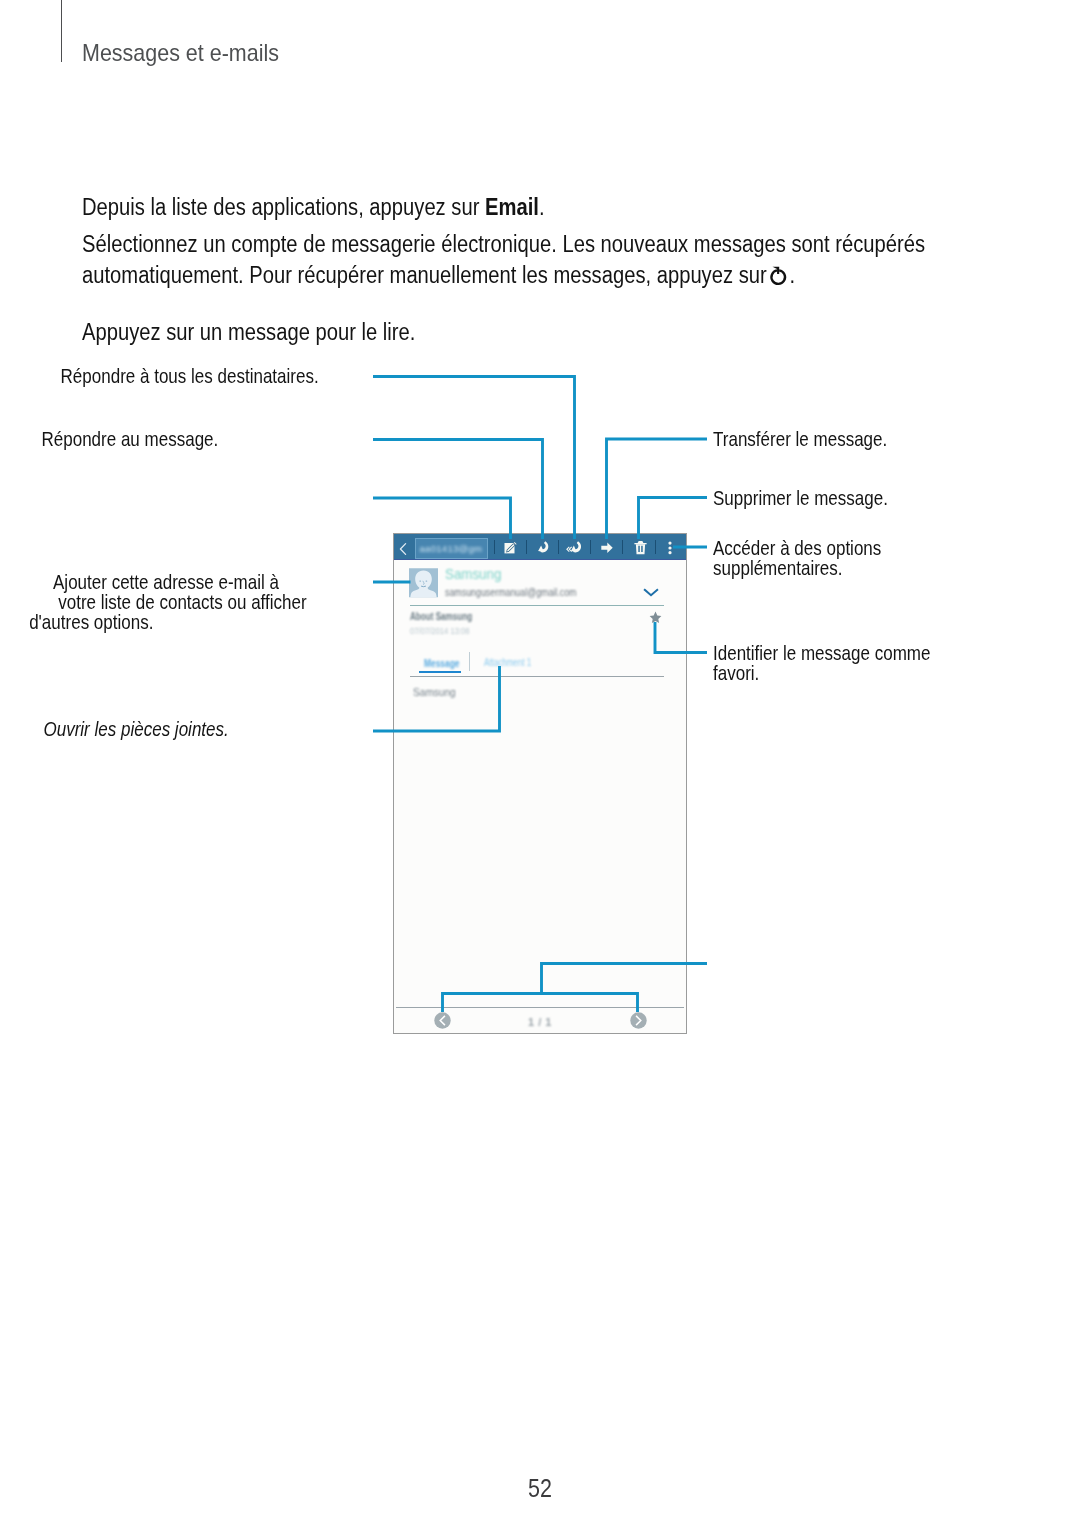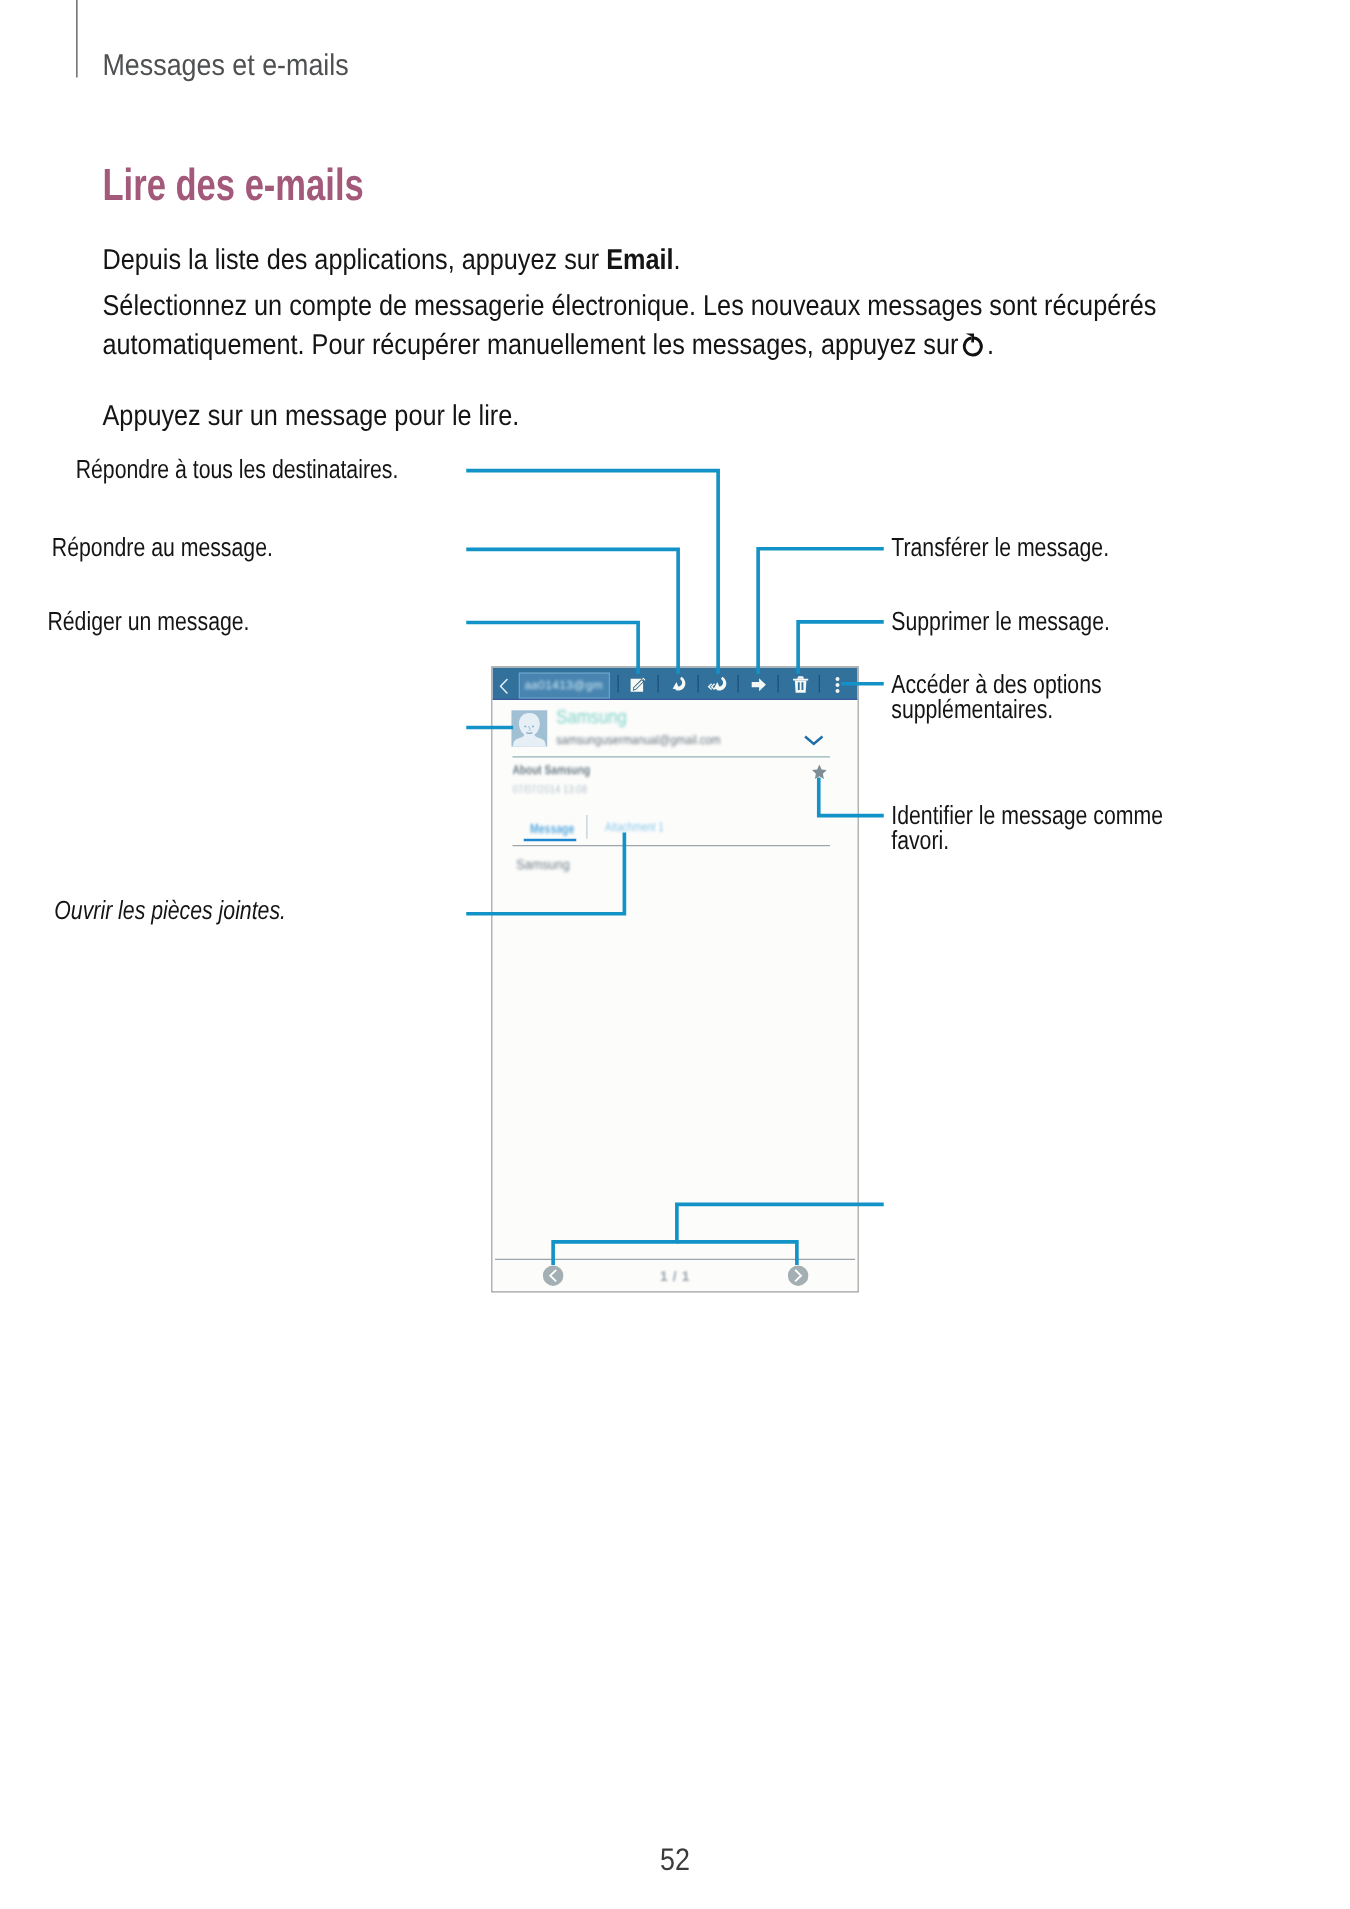"Lire des e-mails" div.abs { html: <div><span>Lire des e-mails</span></div> -> none }
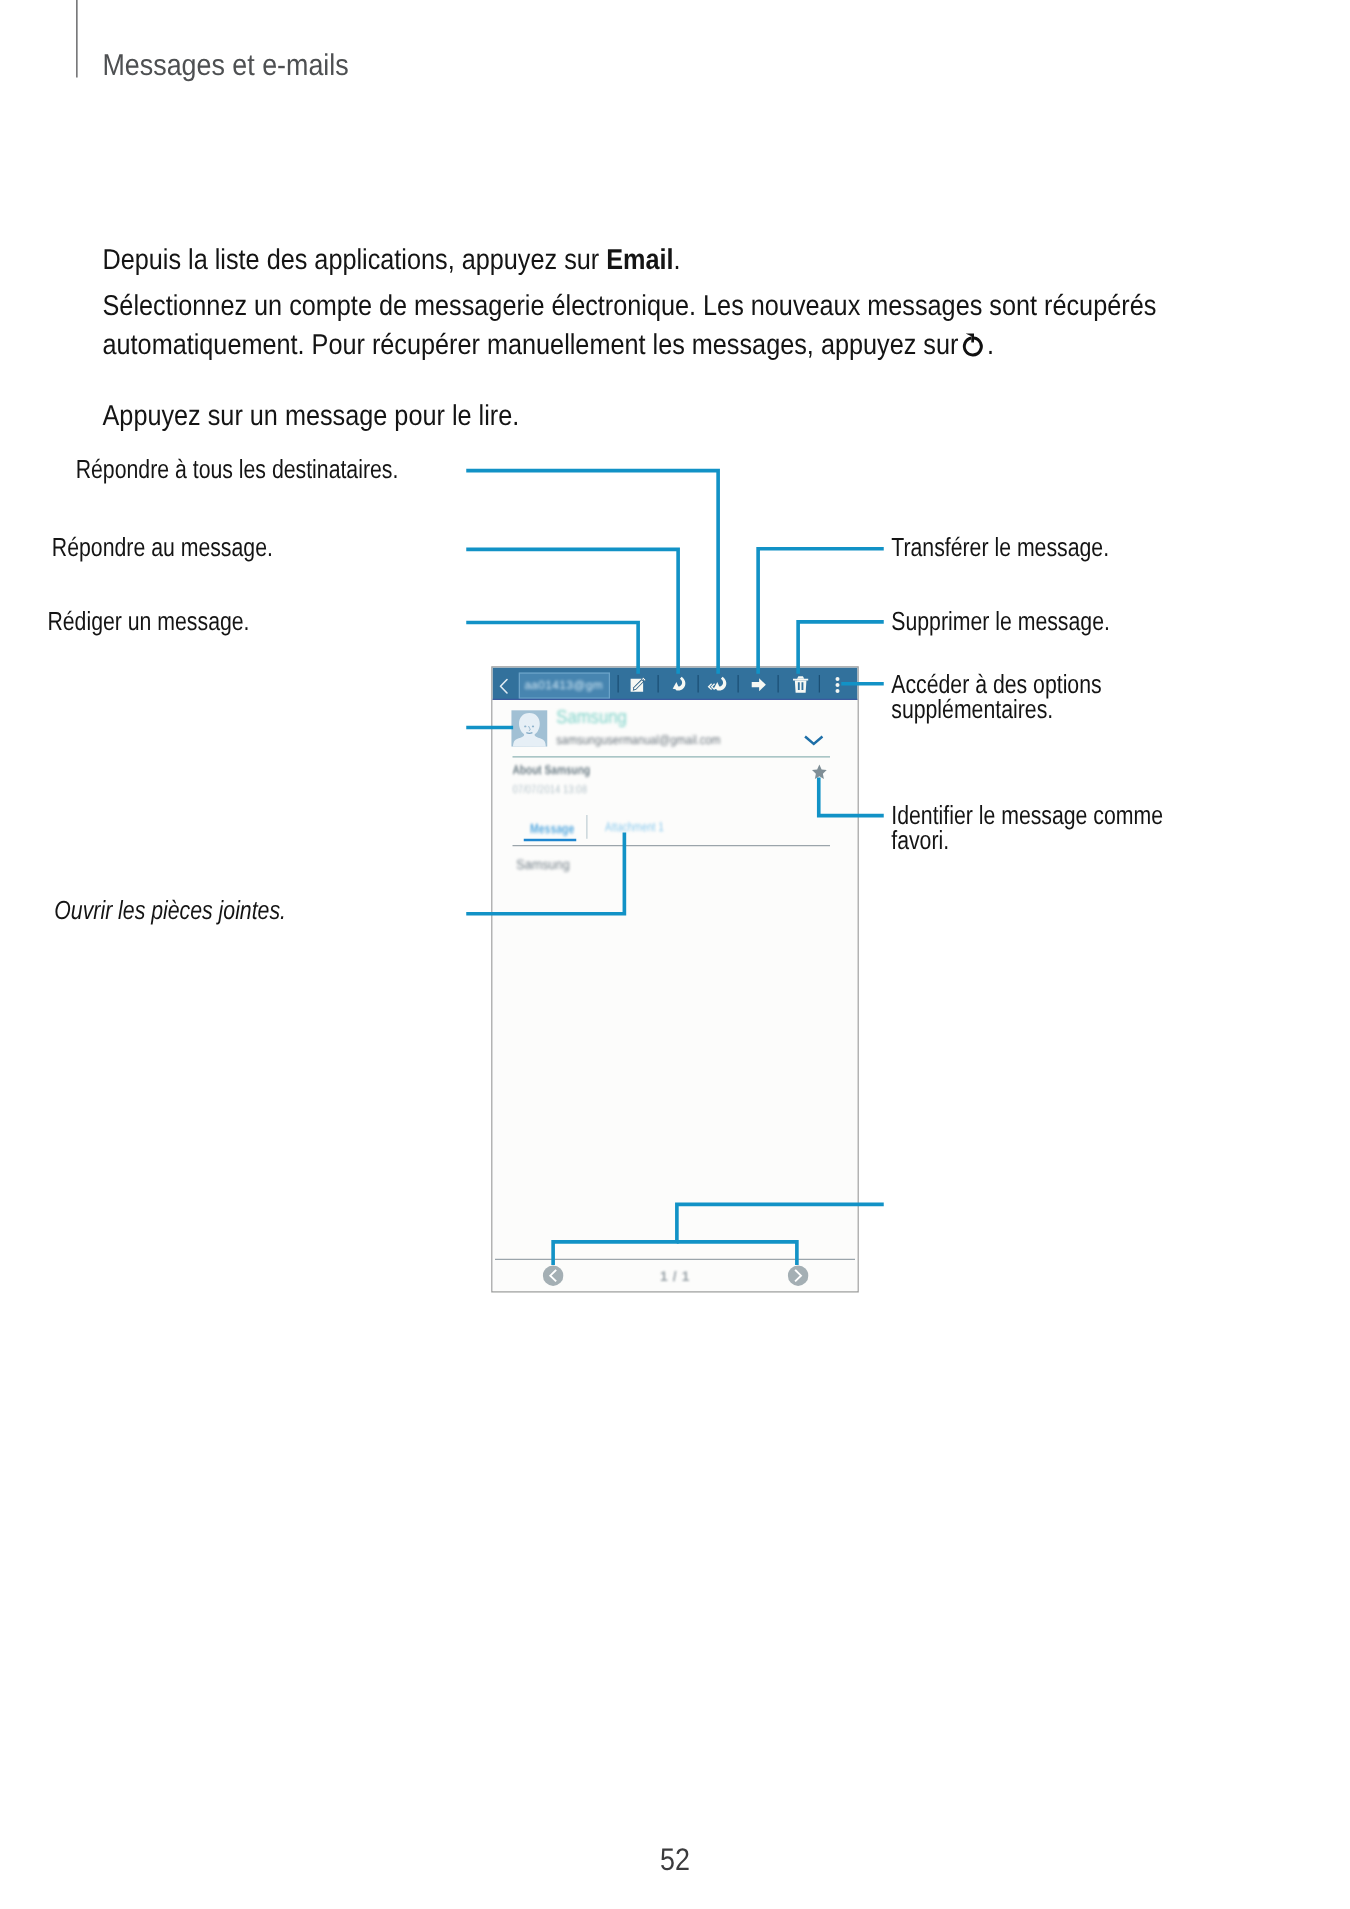"Rédiger un message." div.abs { html: <div> <span><span>Rédiger un message.</span></span> </div> -> none }
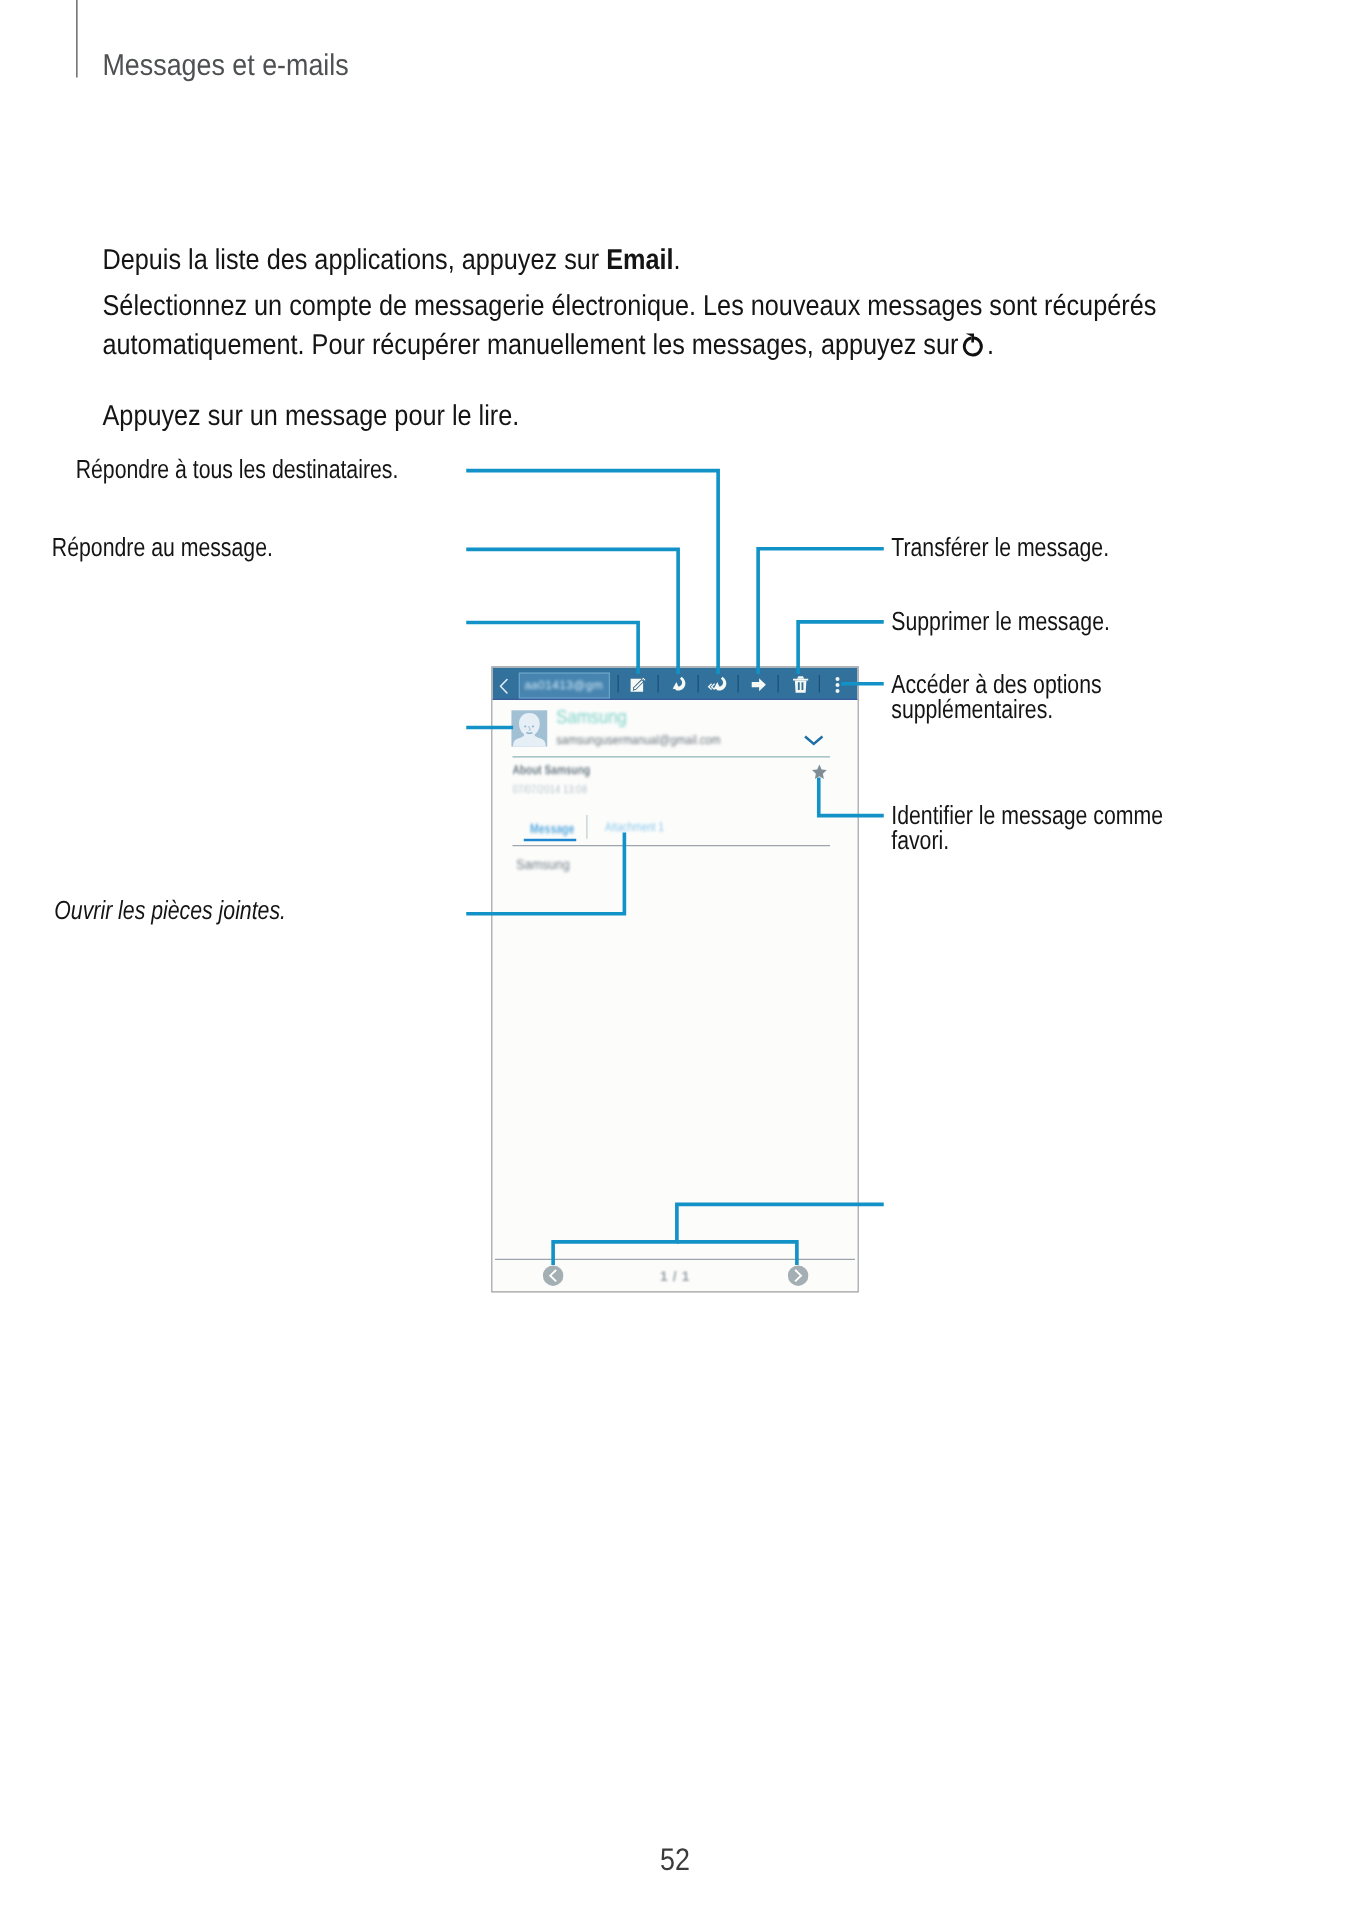"Ajouter cette adresse e-mail à" div.abs { html: none -> <div> <span><span>Ajouter cette adresse e-mail à</span></span> <span><span>votre liste de contacts ou afficher</span></span> <span><span>d'autres options.</span></span> </div> }
